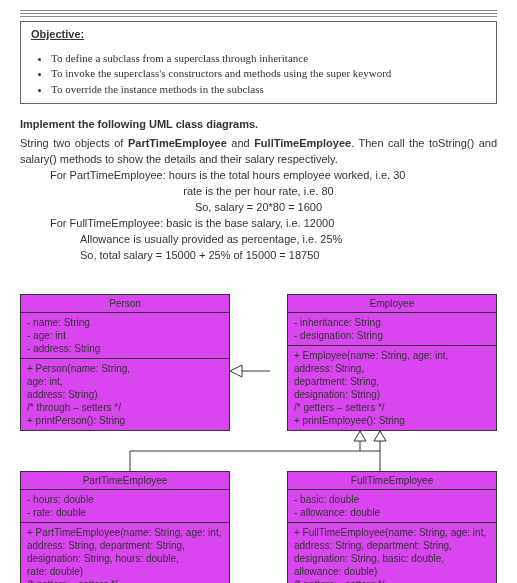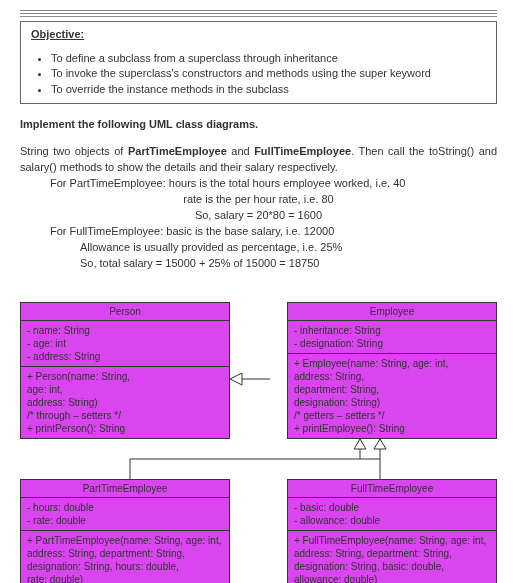"To define a subclass from" .bullet-list li { font-family: none -> Liberation Serif, serif }
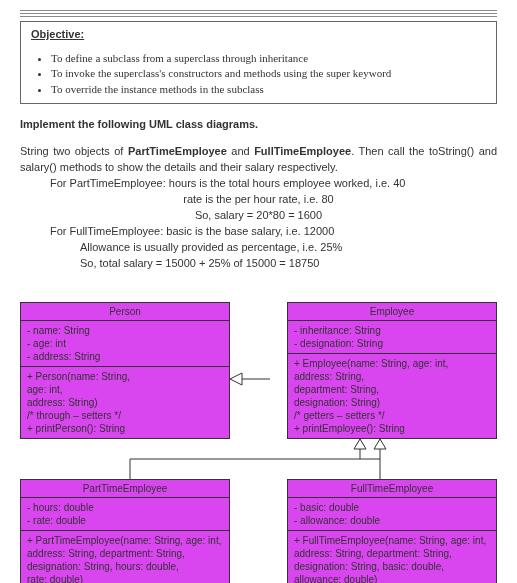"Implement the following UML class" .section-title { margin-bottom: 14px -> 6px }
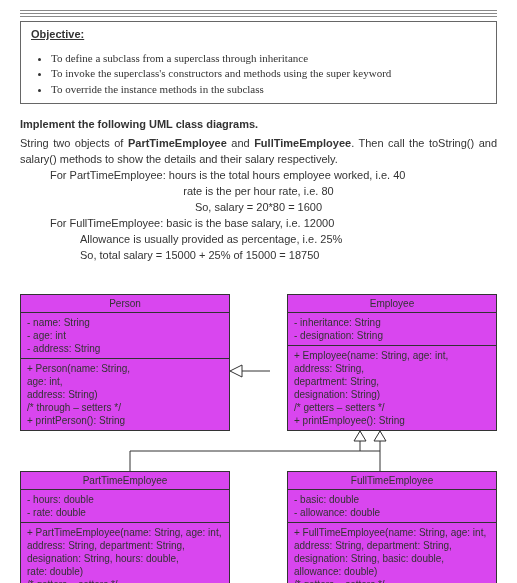"For PartTimeEmployee: hours is the" div.indent1 { text: 40 -> 30 }
